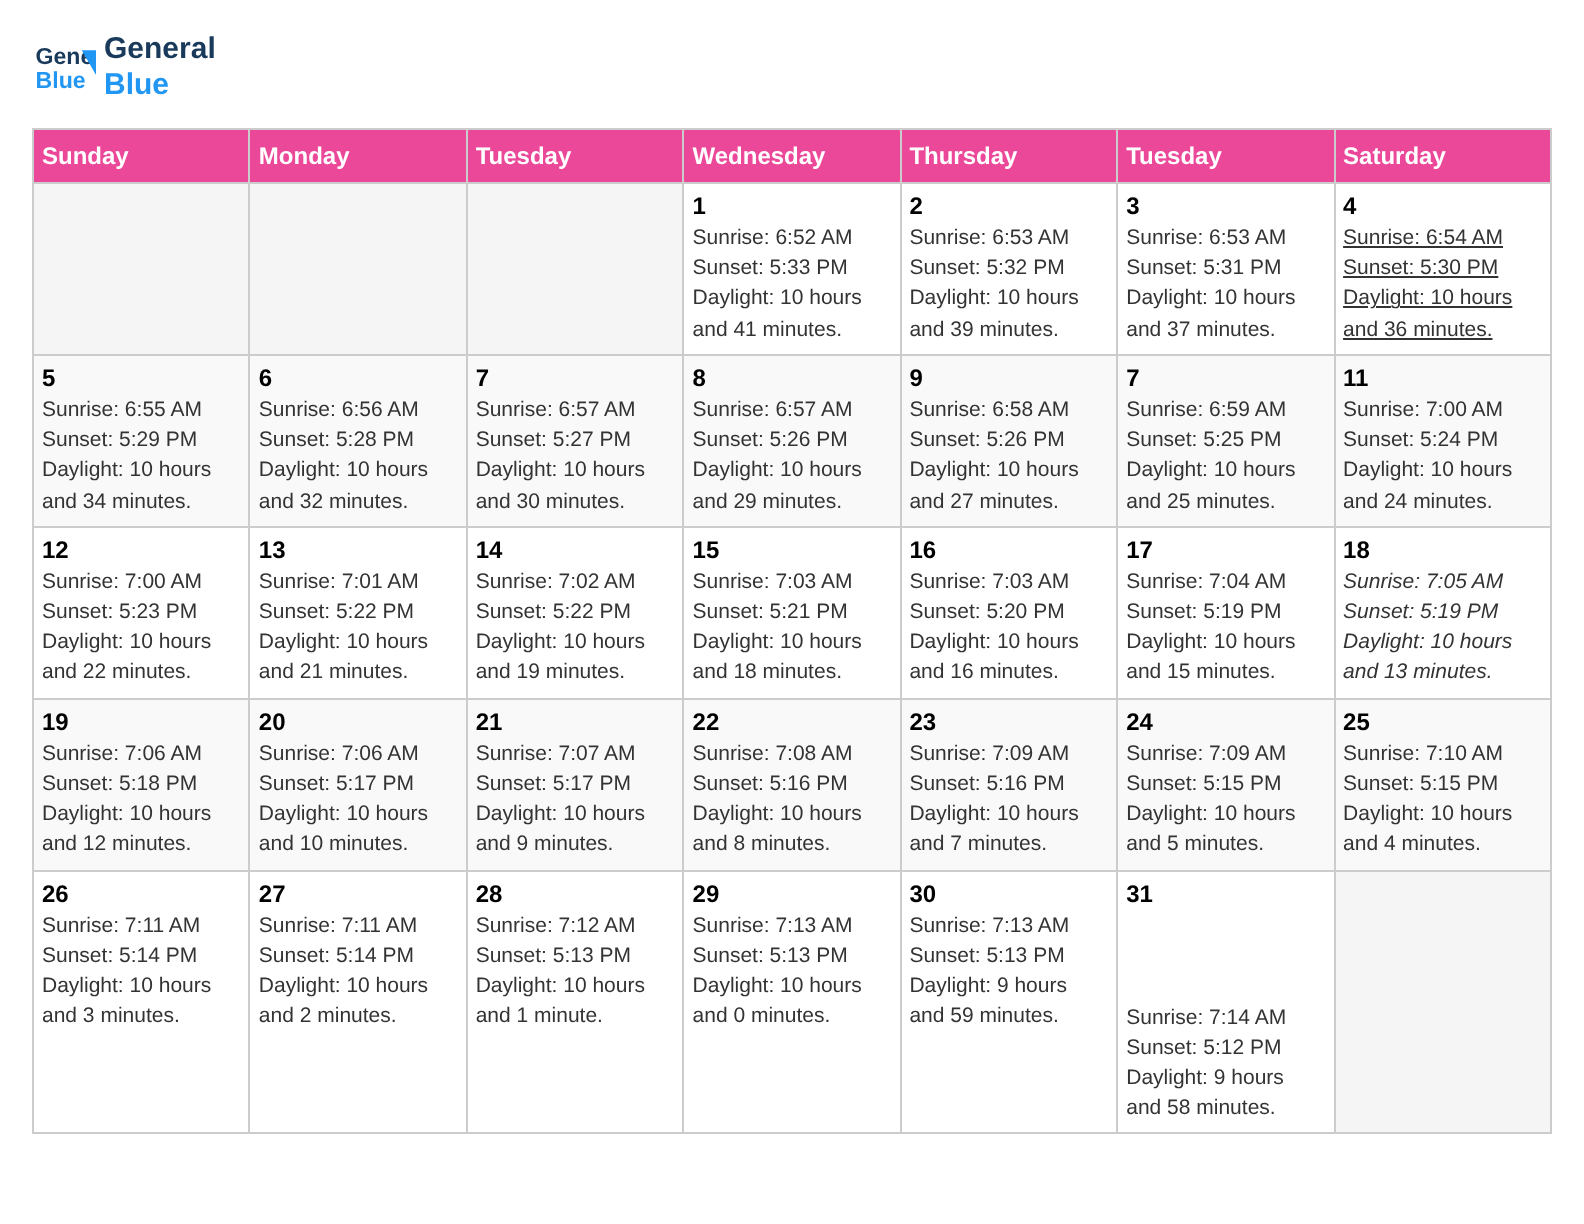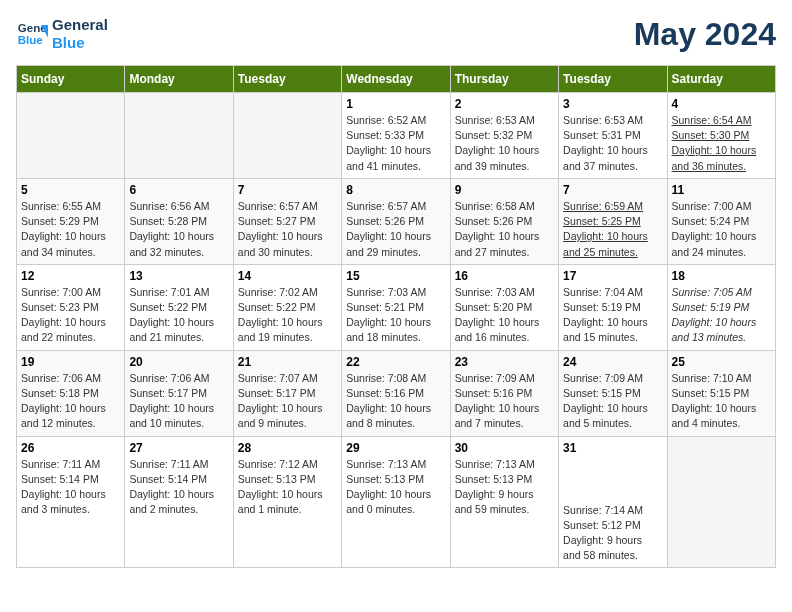"May 2024" div.main-title { html: <div>May 2024</div> -> none }
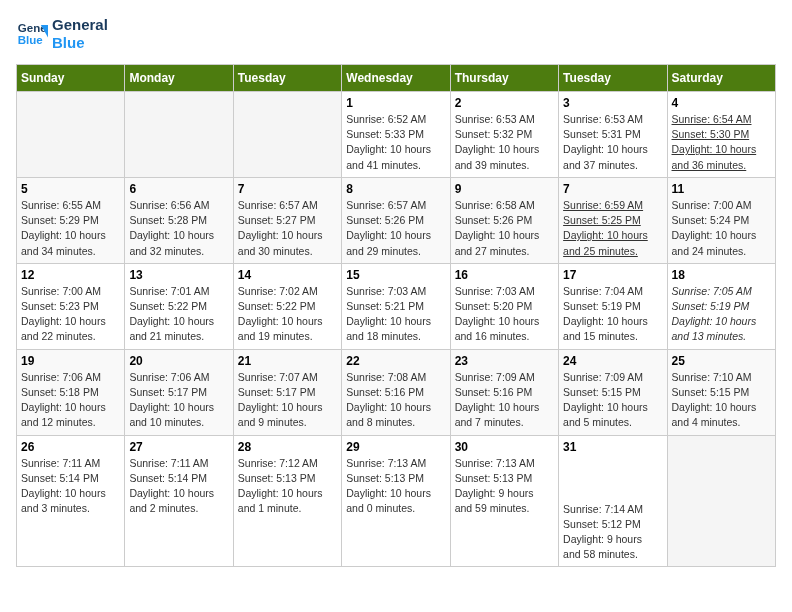"Sunday" .calendar th { background-color: #4d7c0f -> #ec4899 }
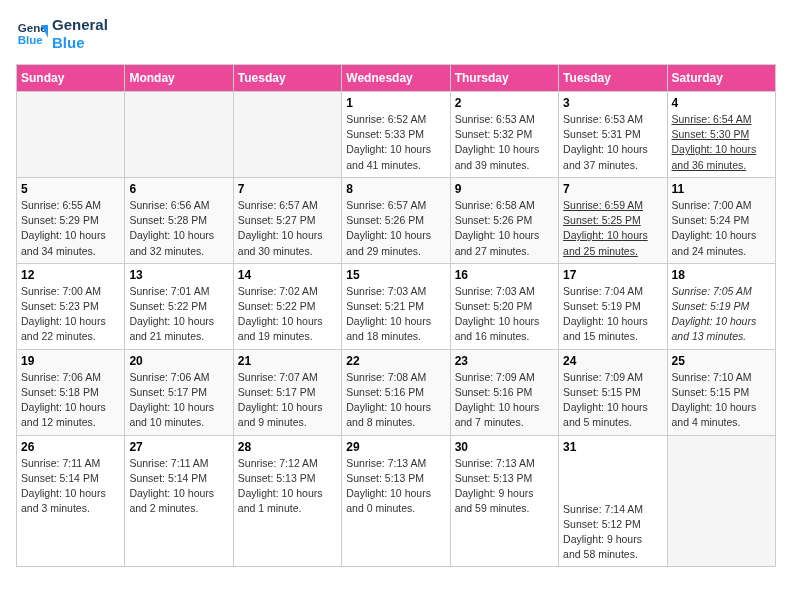"Sunrise: 6:59 AM" div.day-info { text-decoration: underline -> none }
